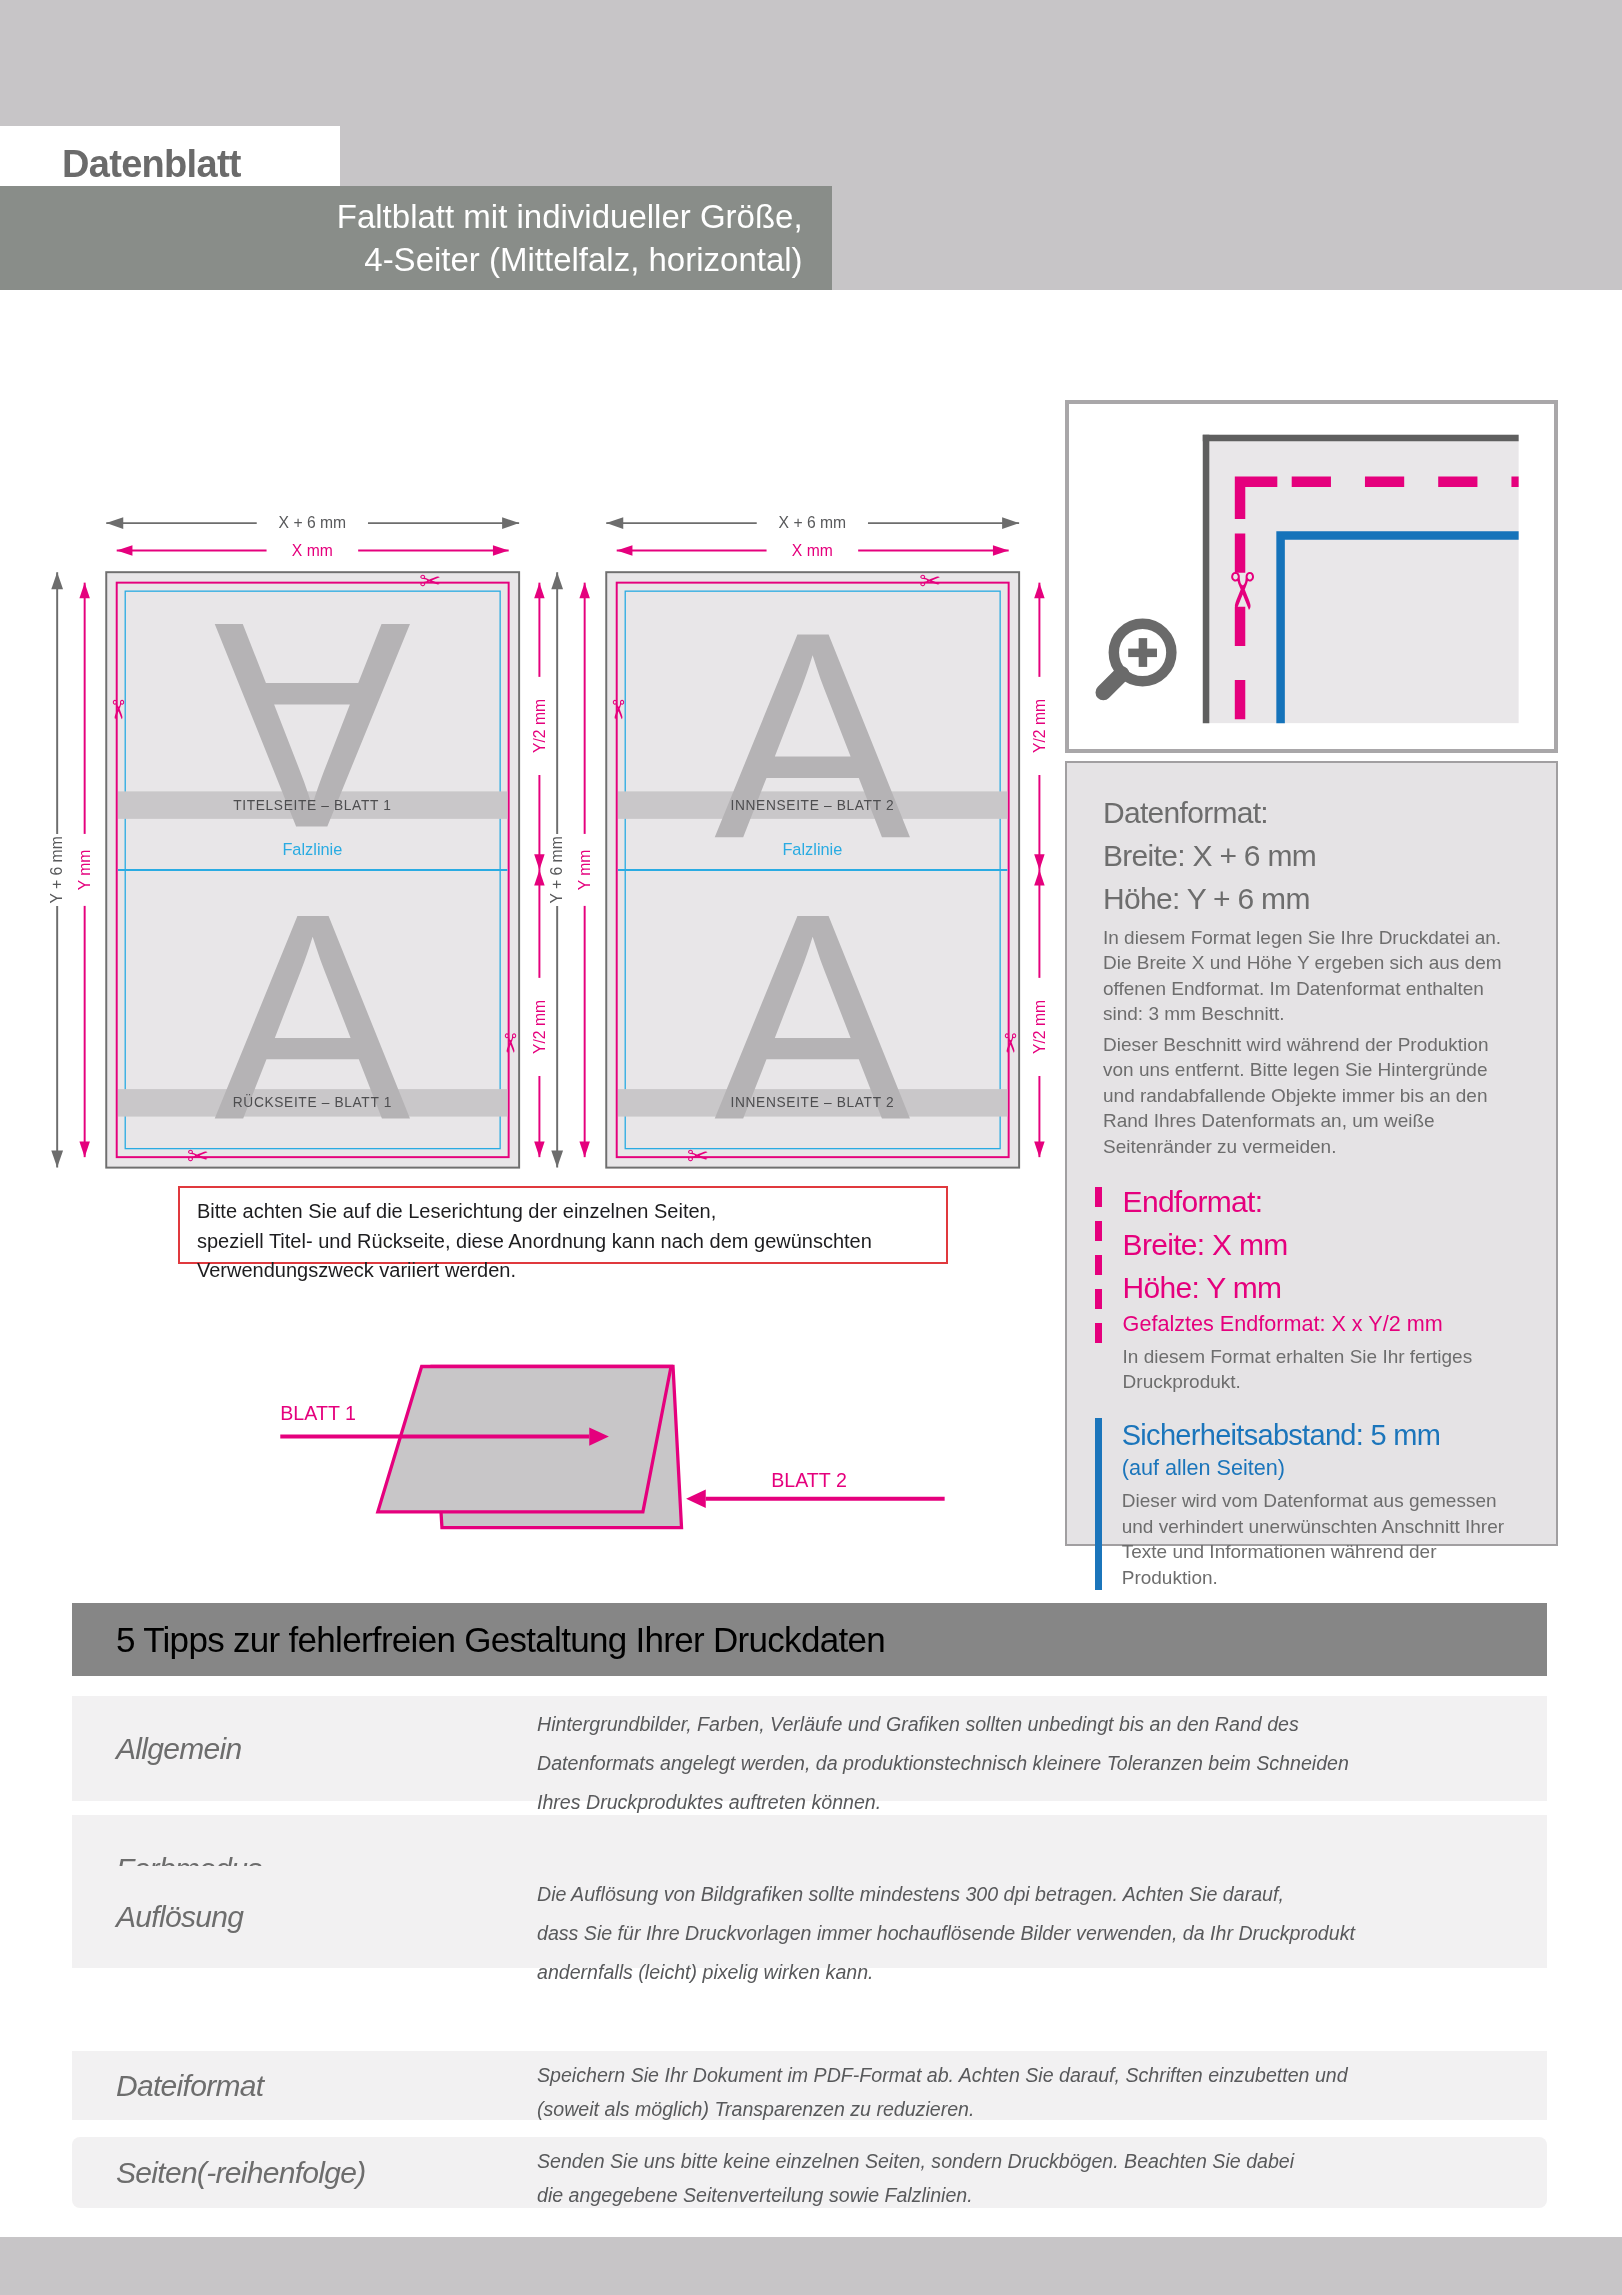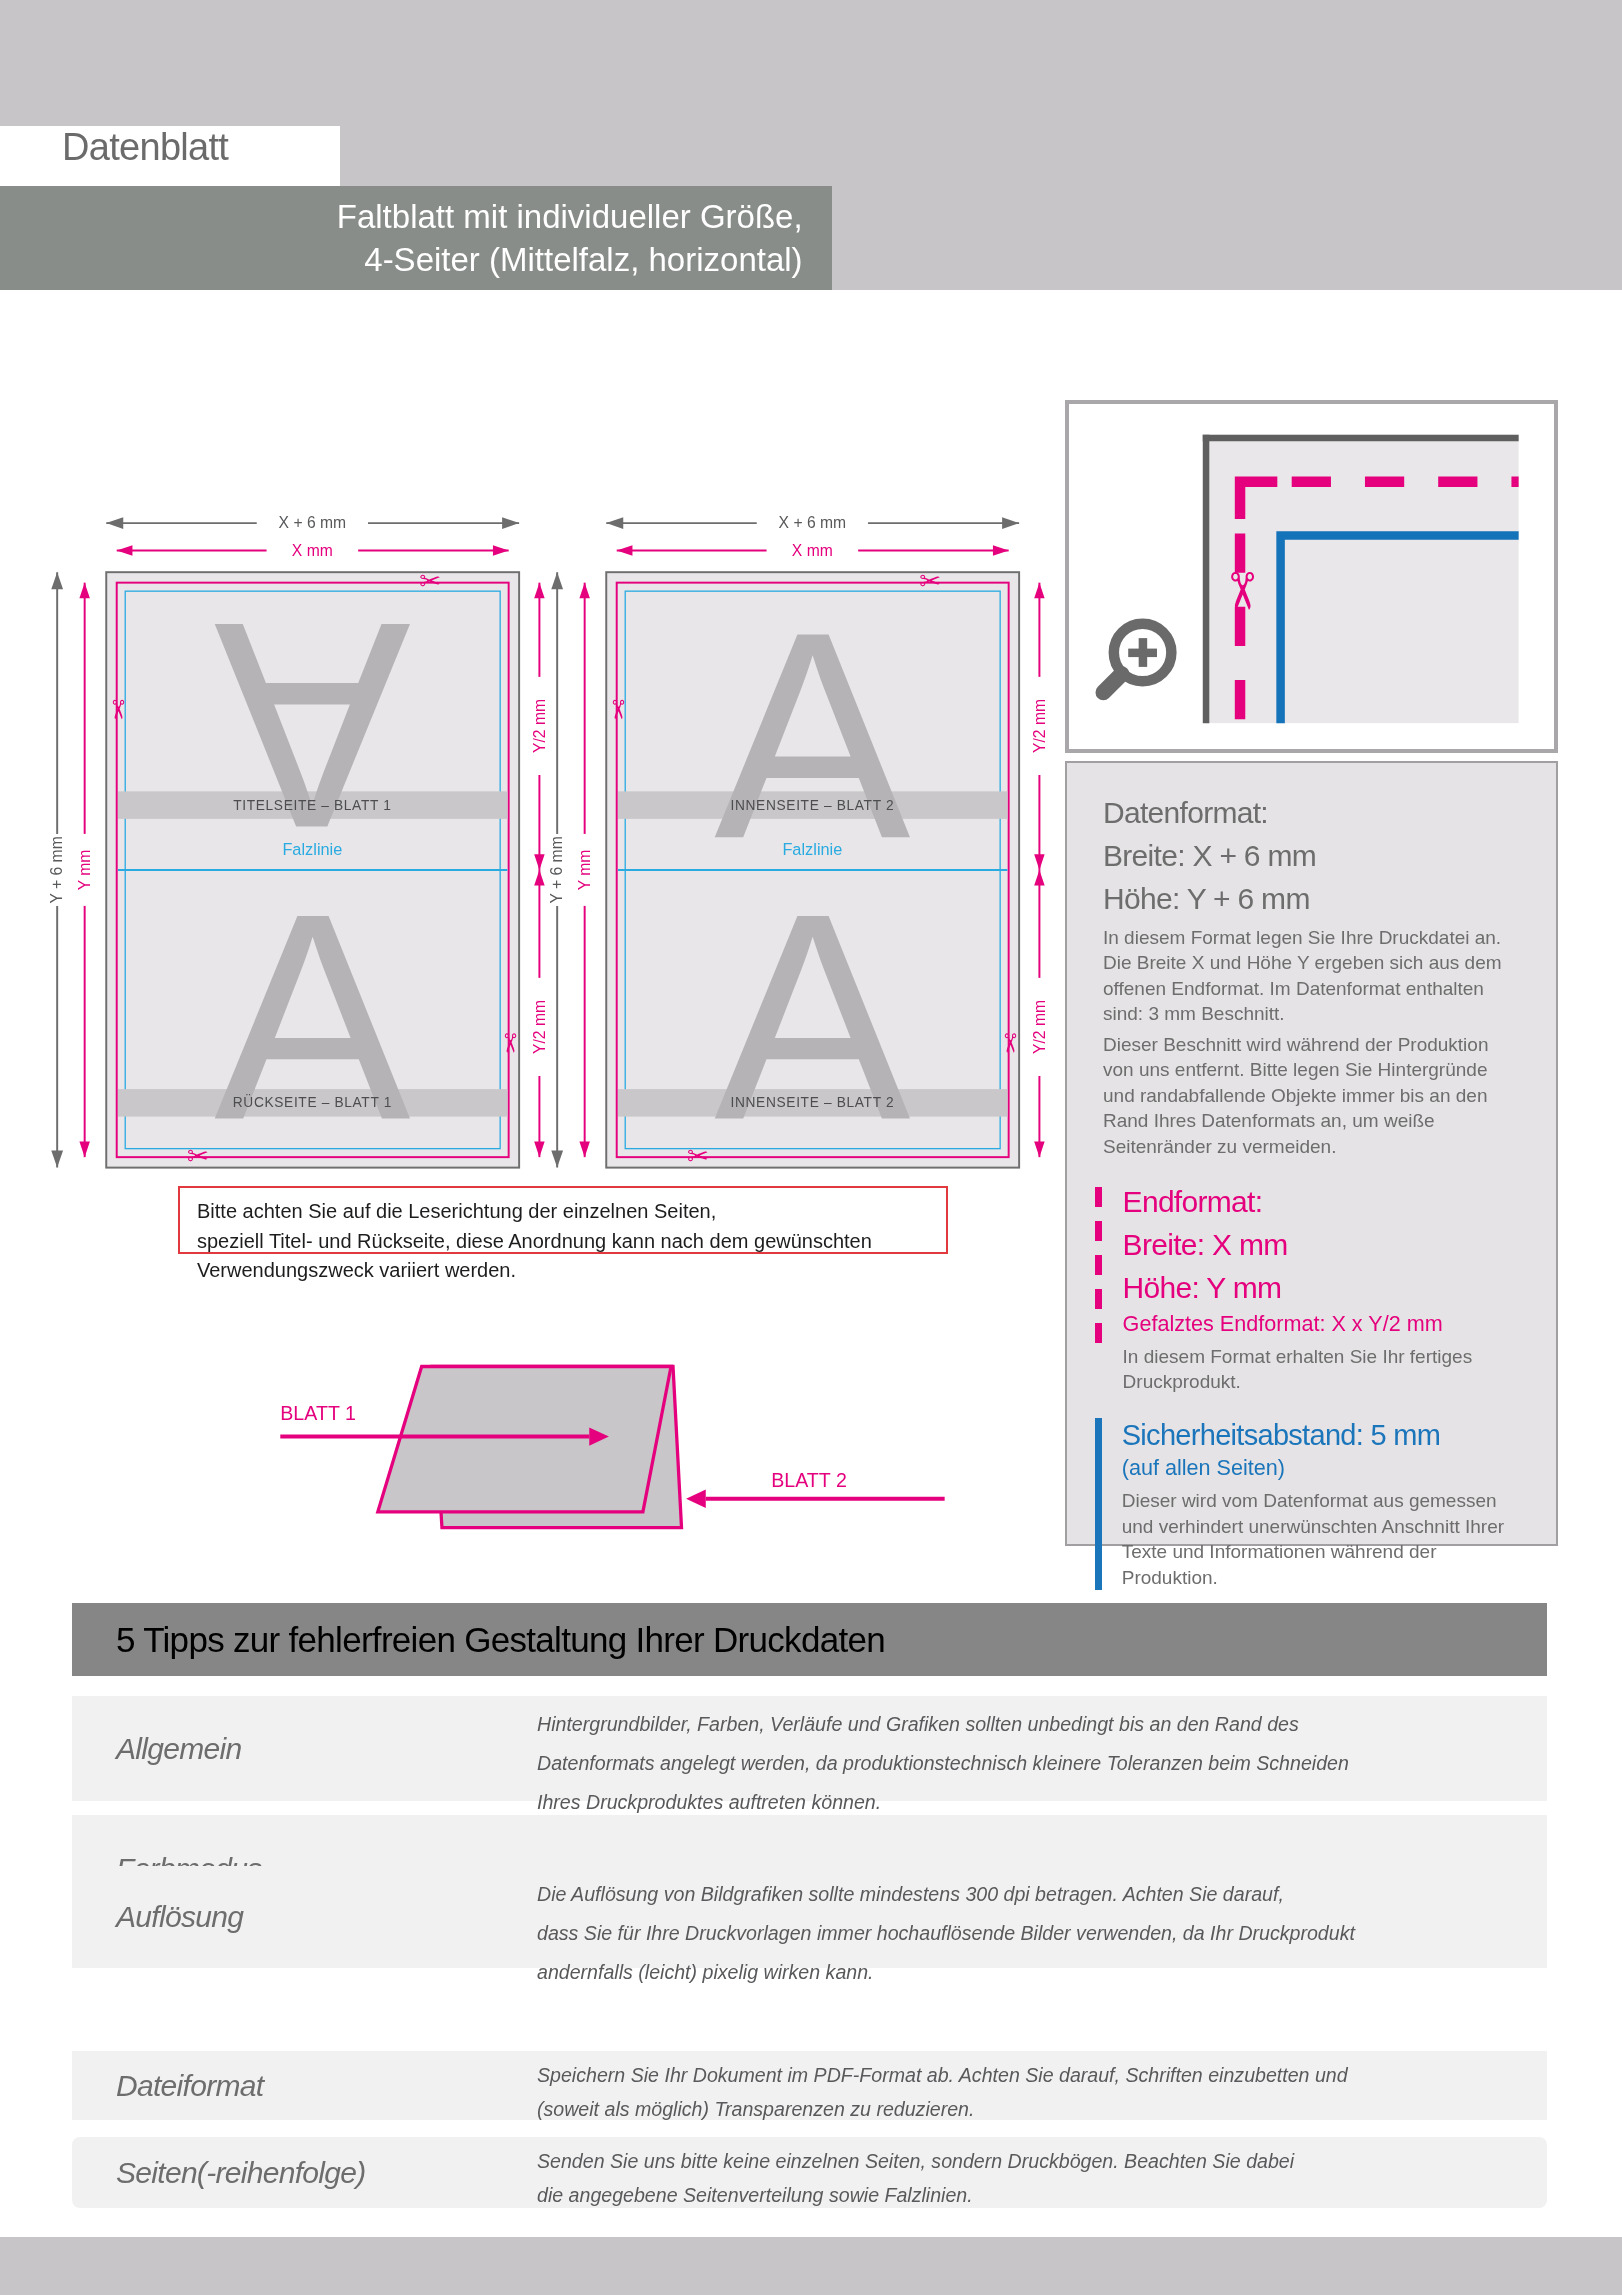"Datenblatt" .title-box { align-items: flex-start -> flex-end; font-weight: none -> bold }
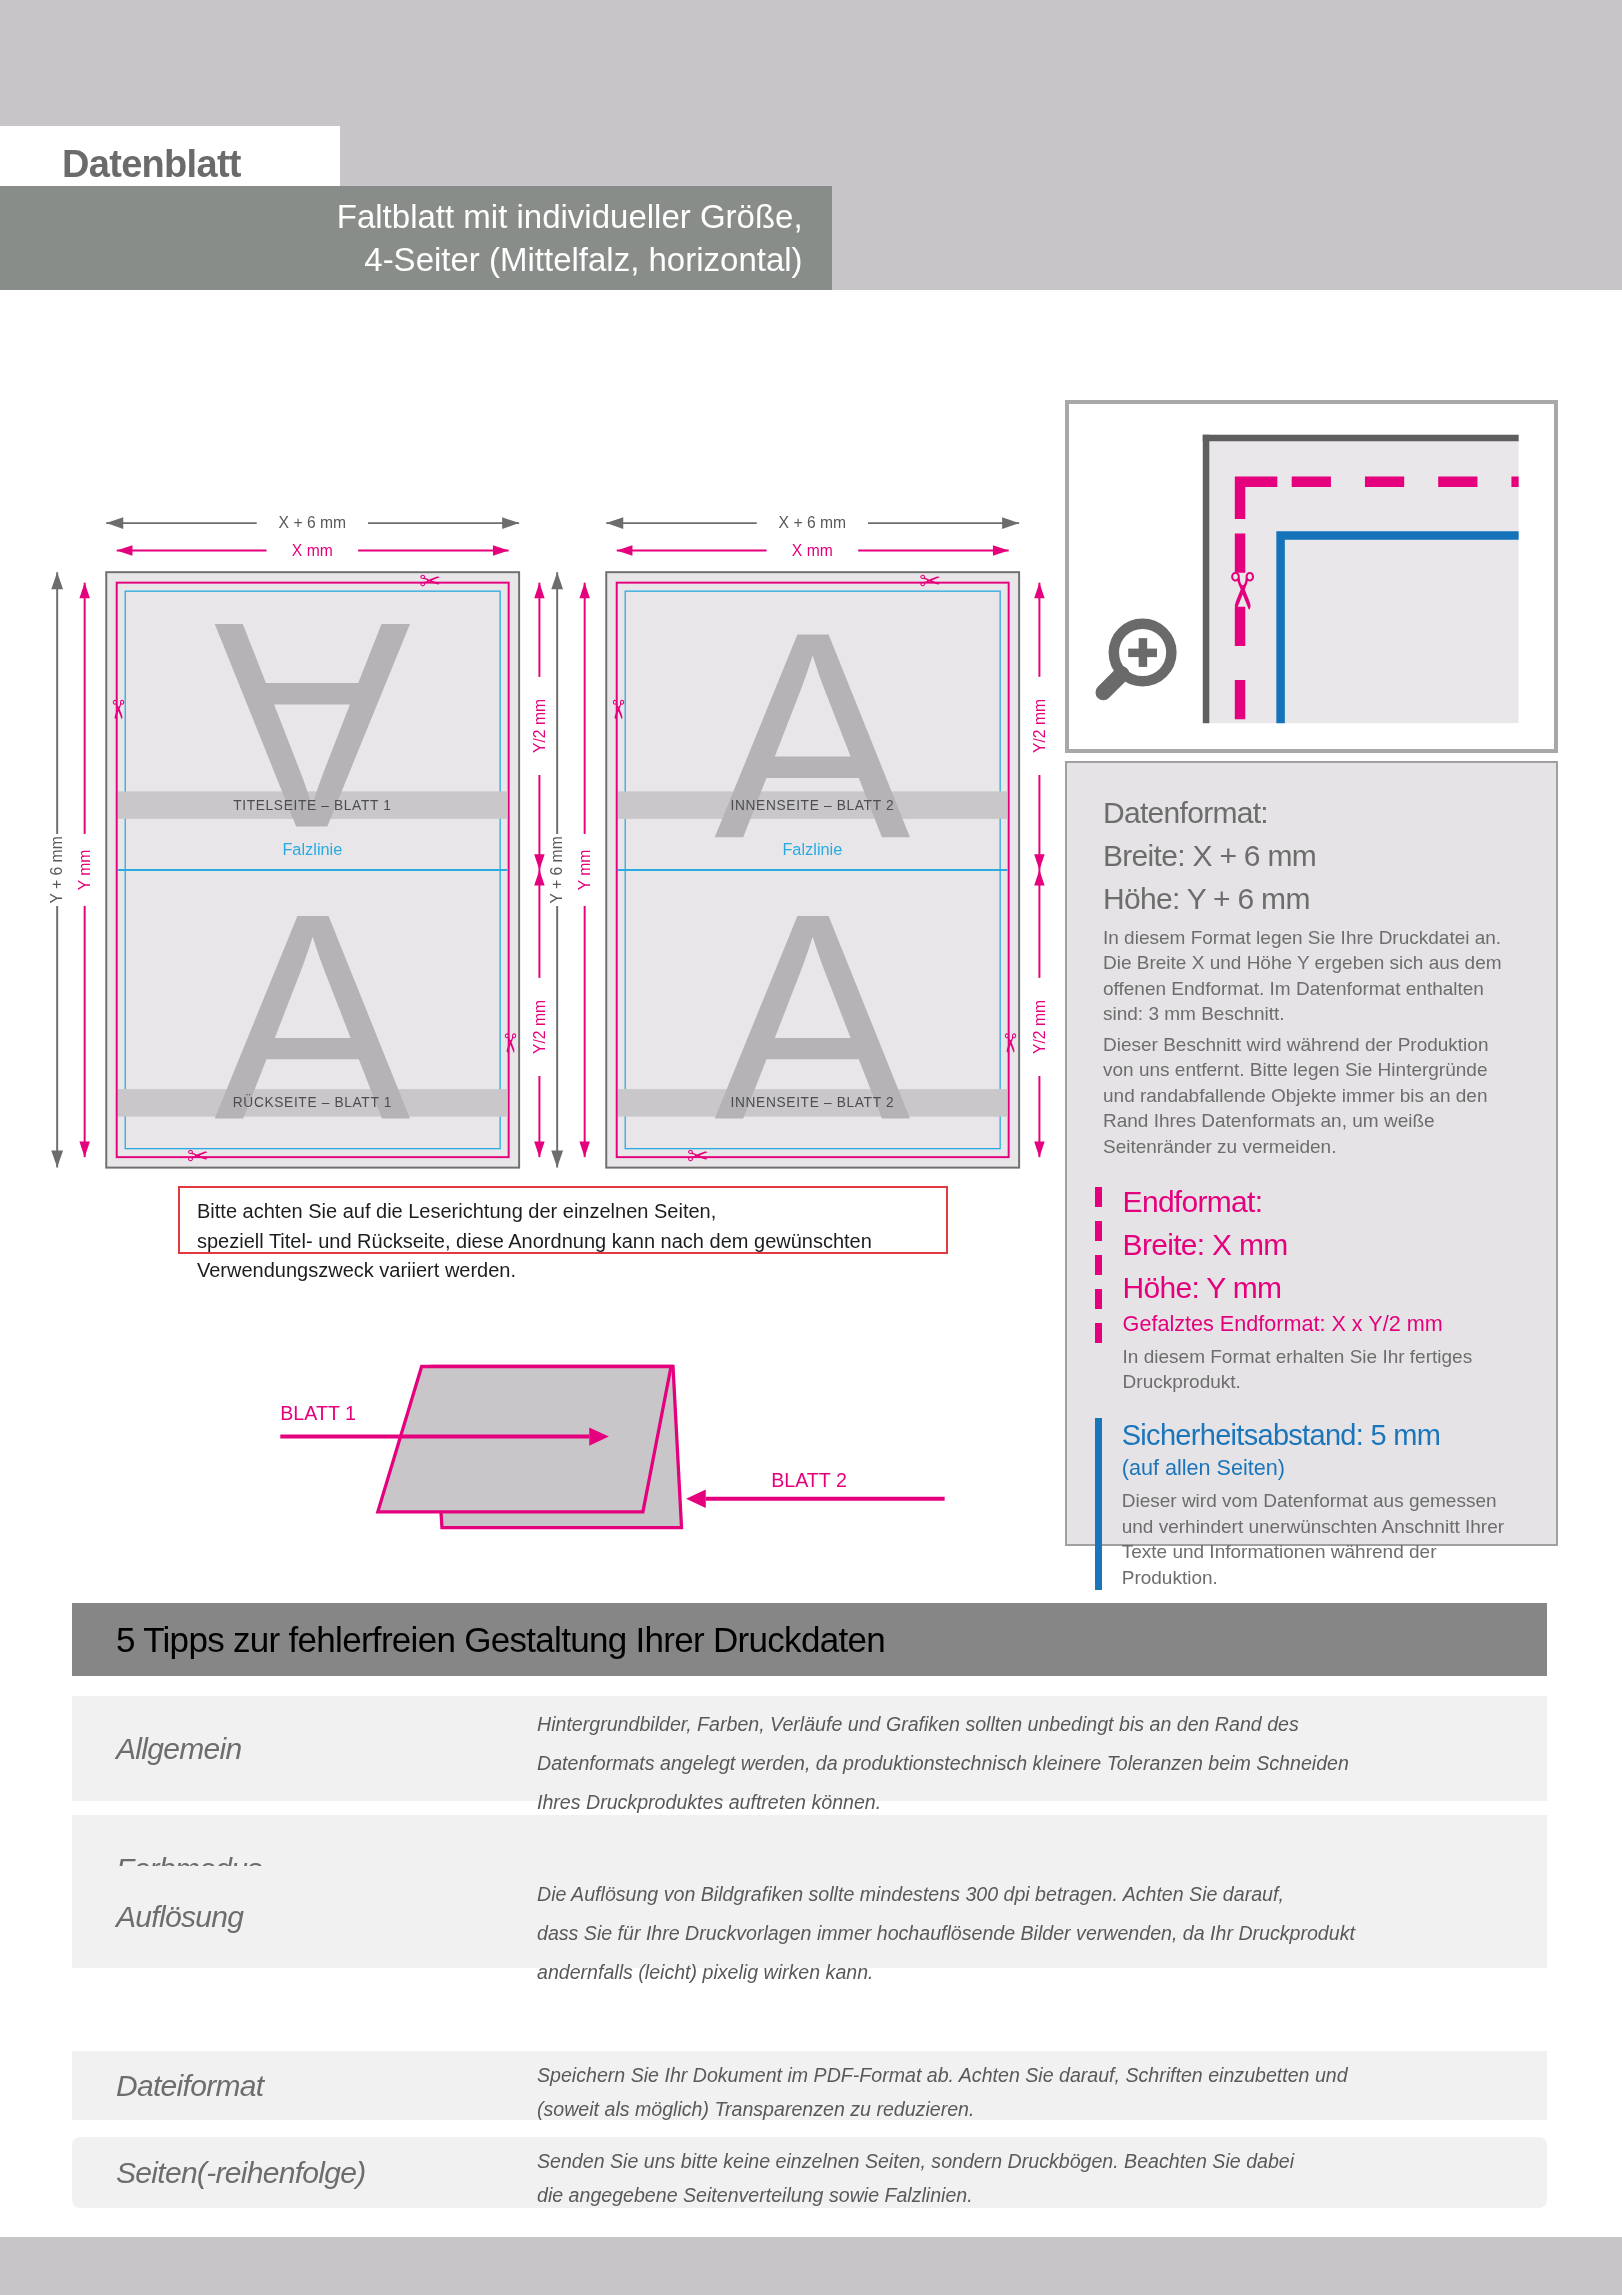"Bitte achten Sie auf die" .note-box { height: 68px -> 78px }
